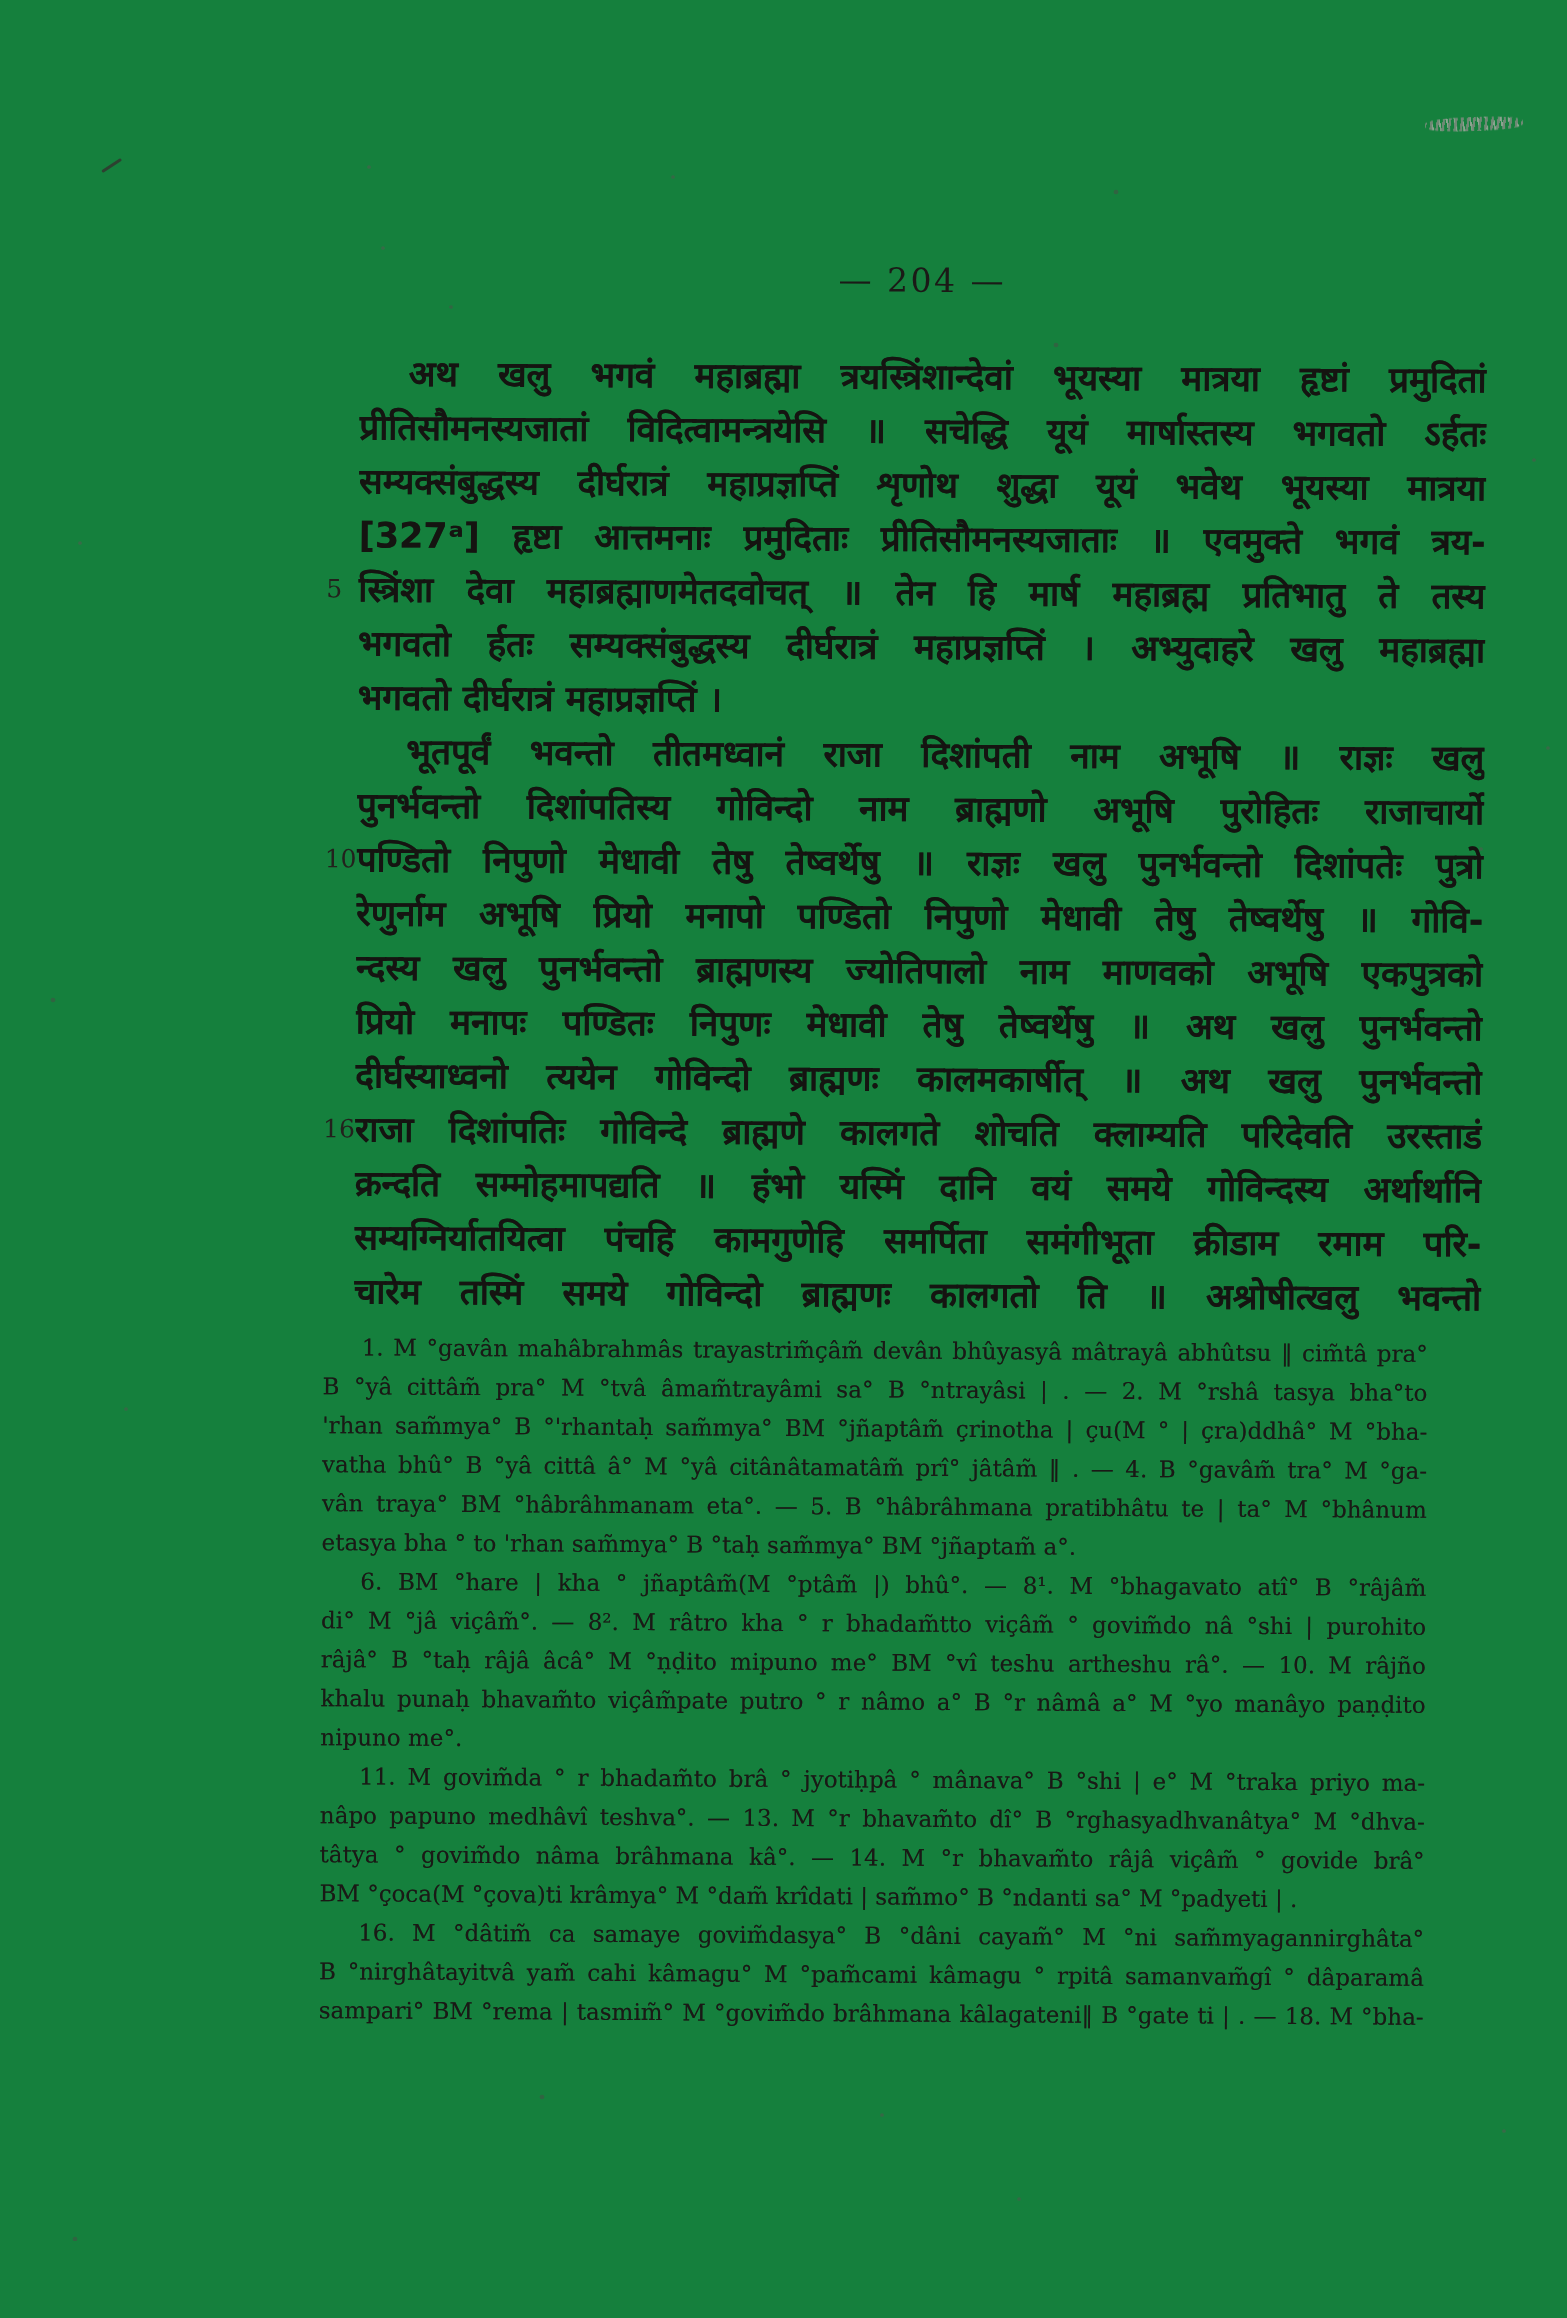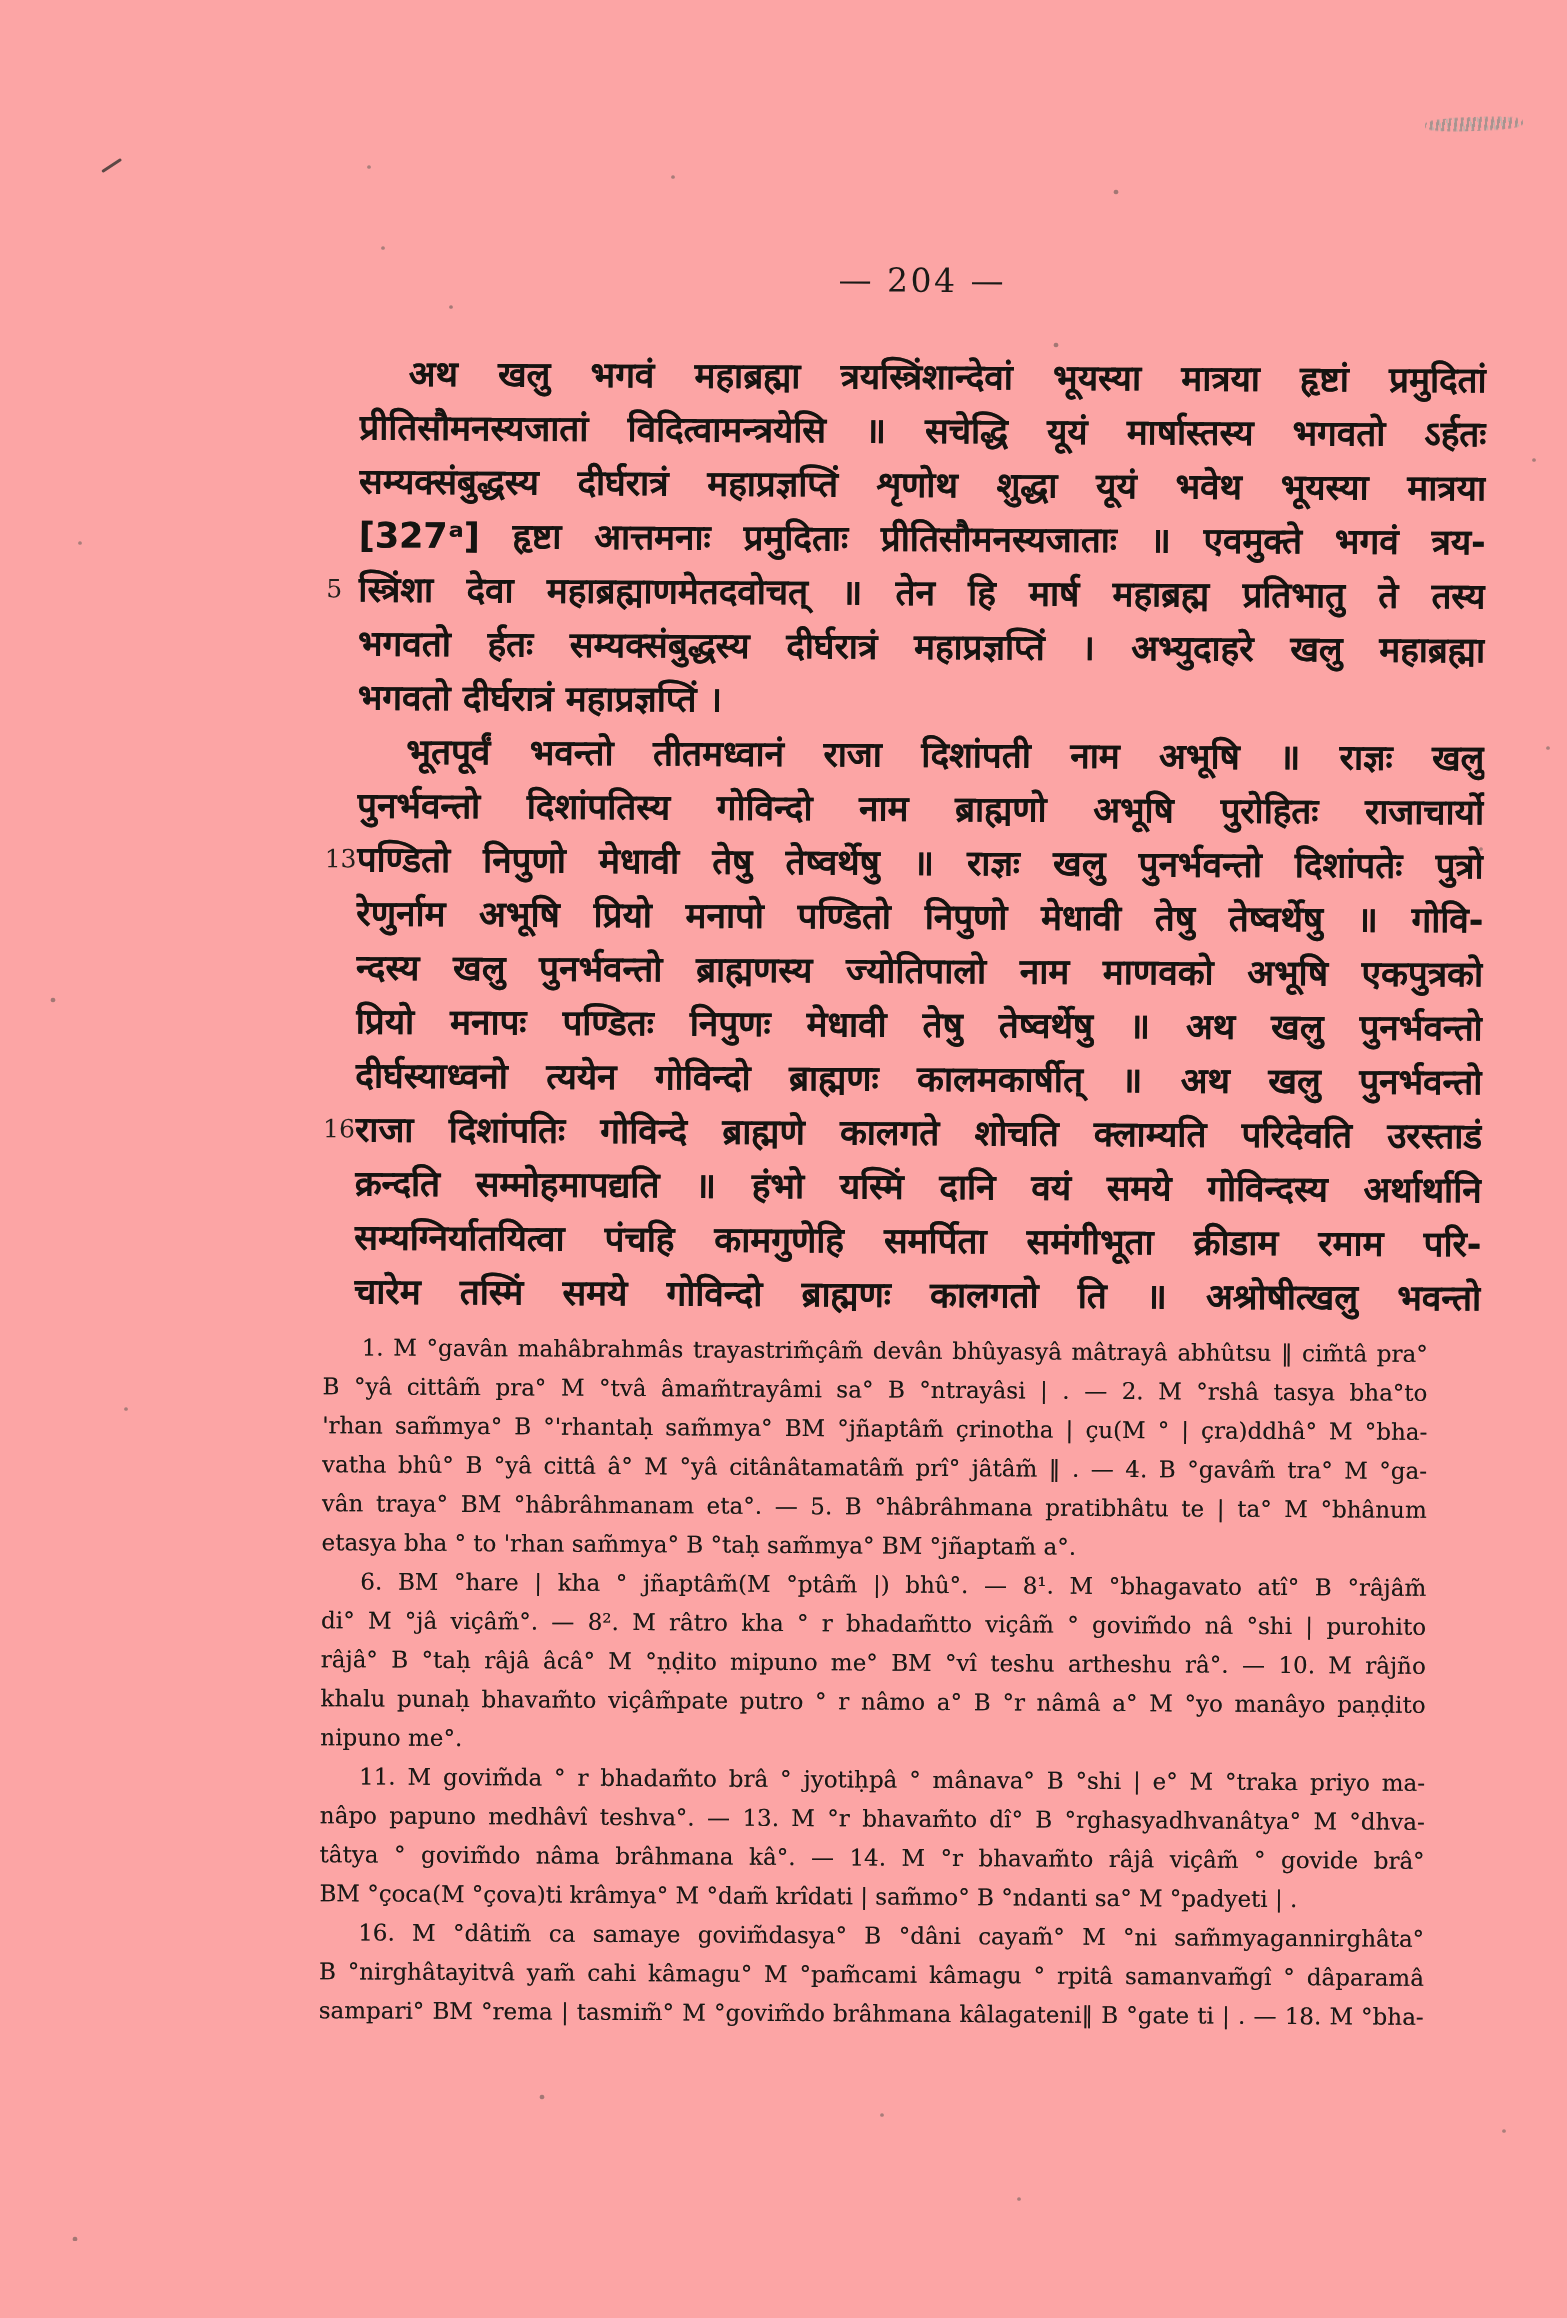"— 204 —" .page { background: #fca5a5 -> #15803d }
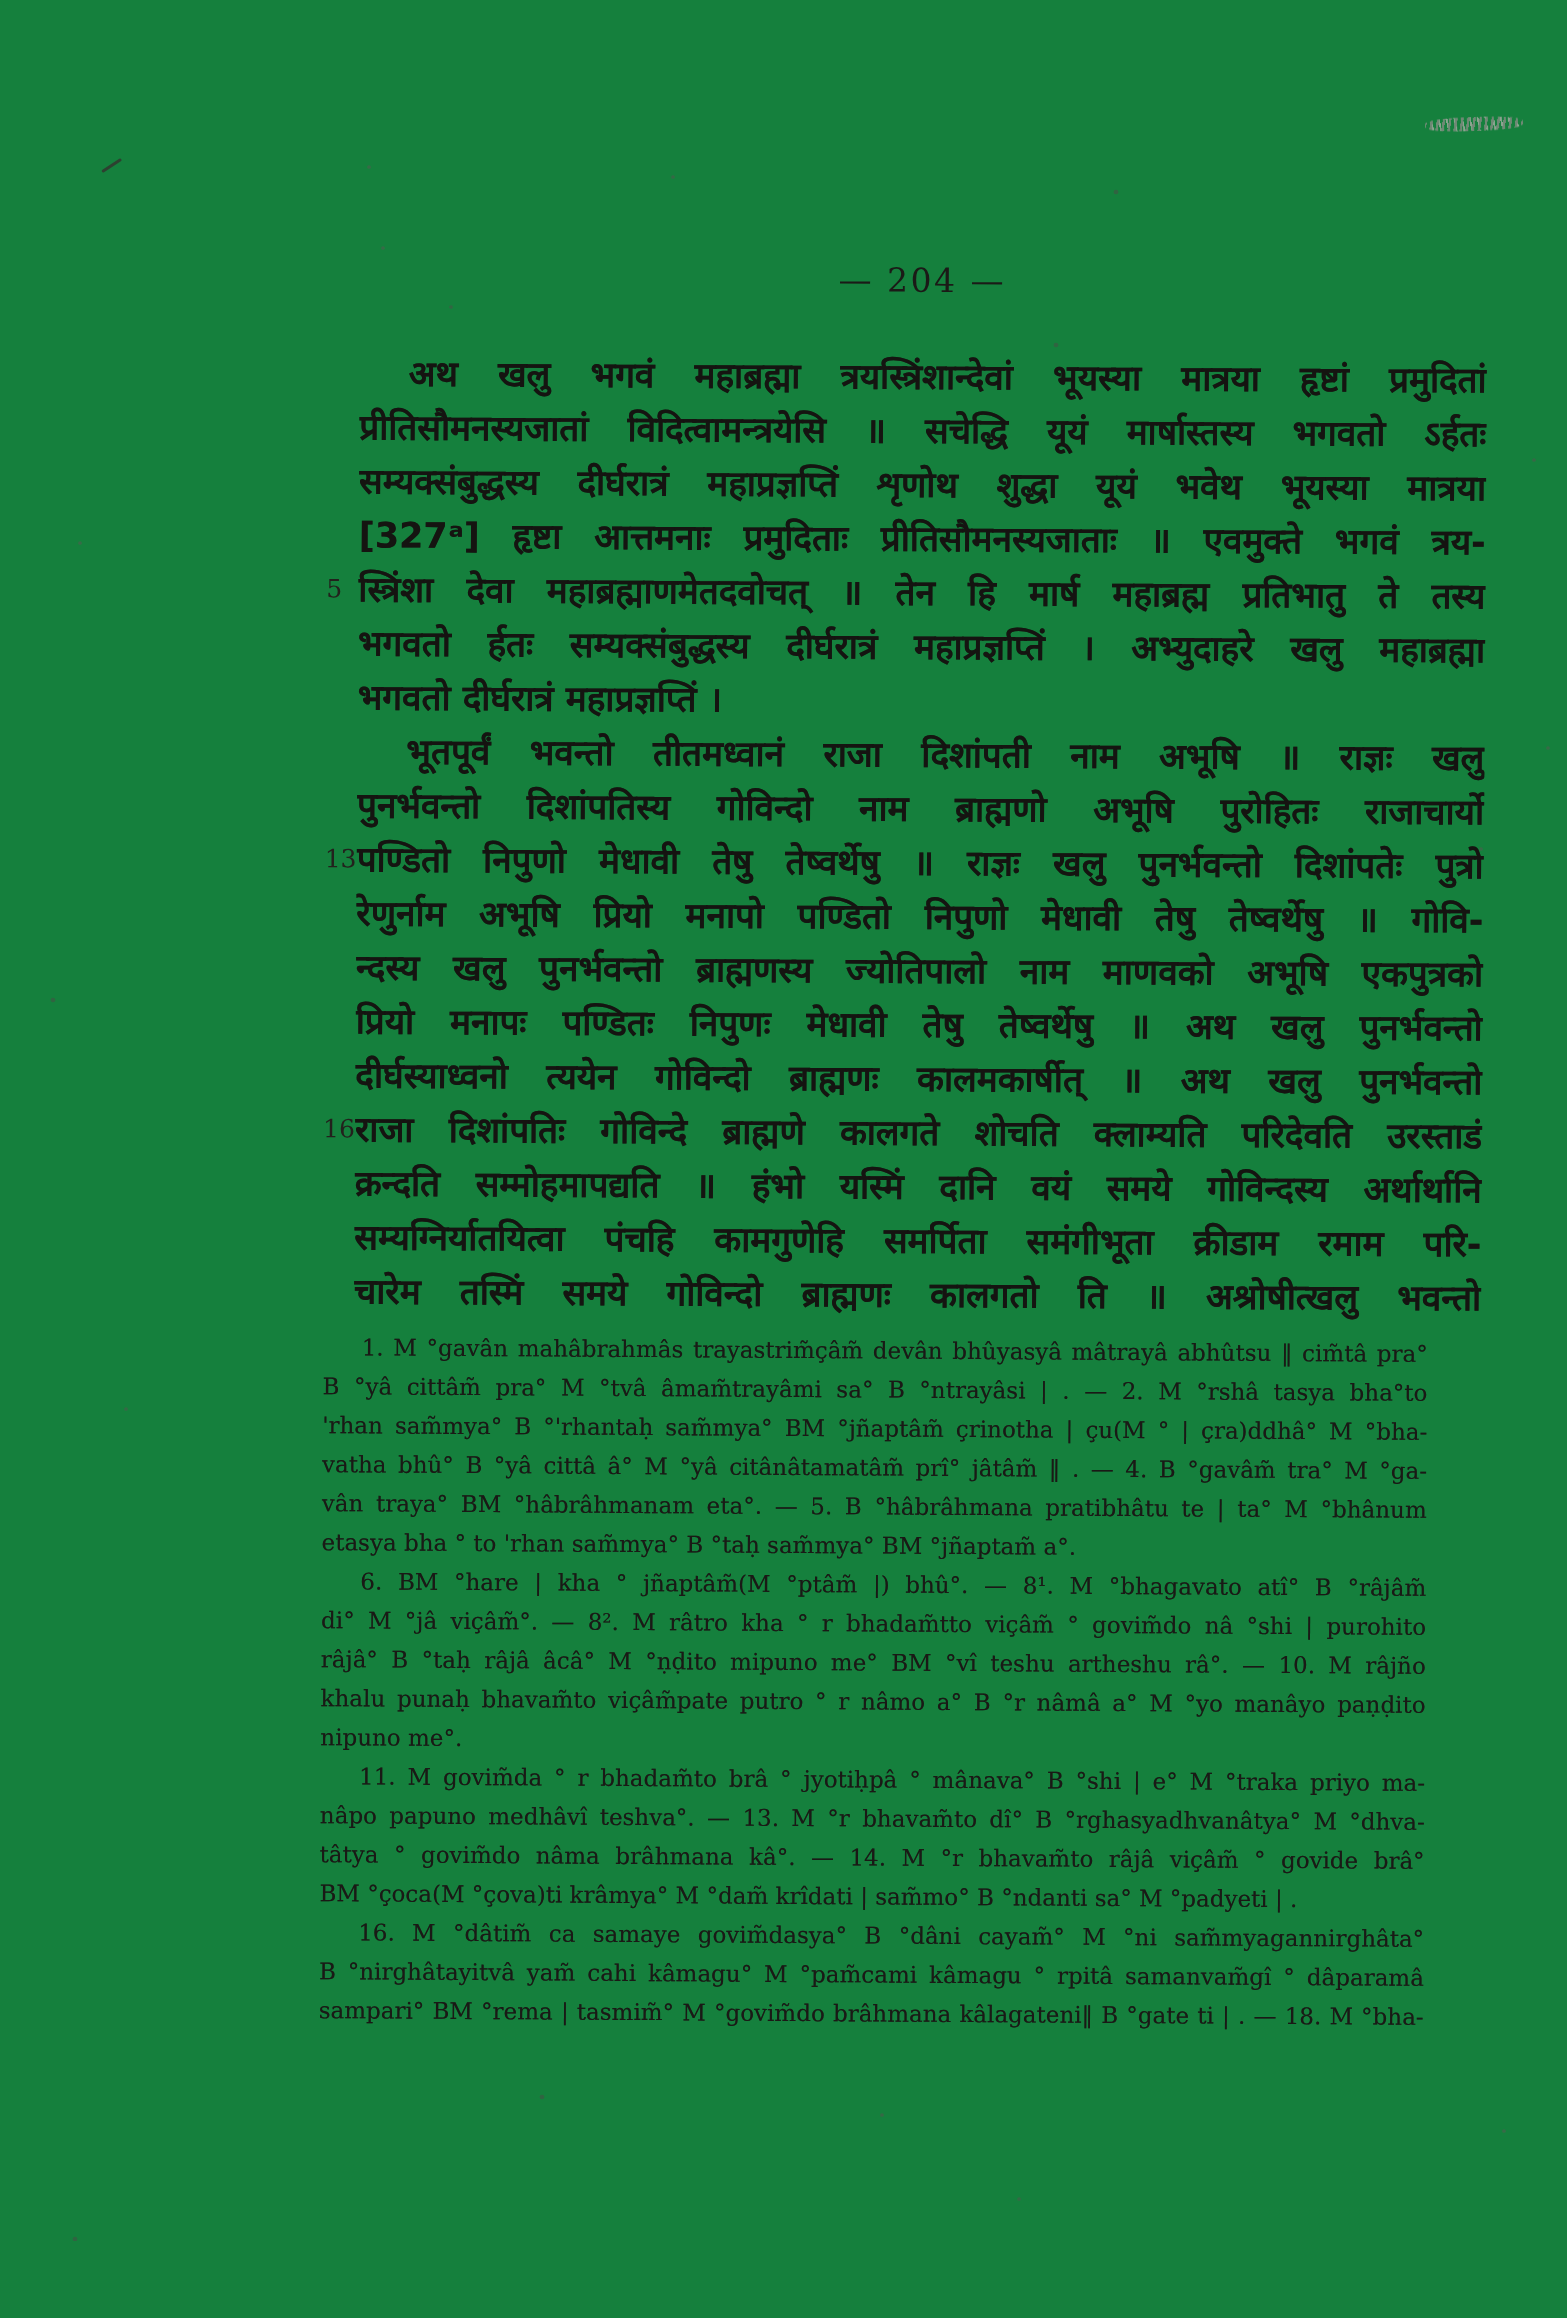"13" span.lnum { text: 13 -> 10 }
